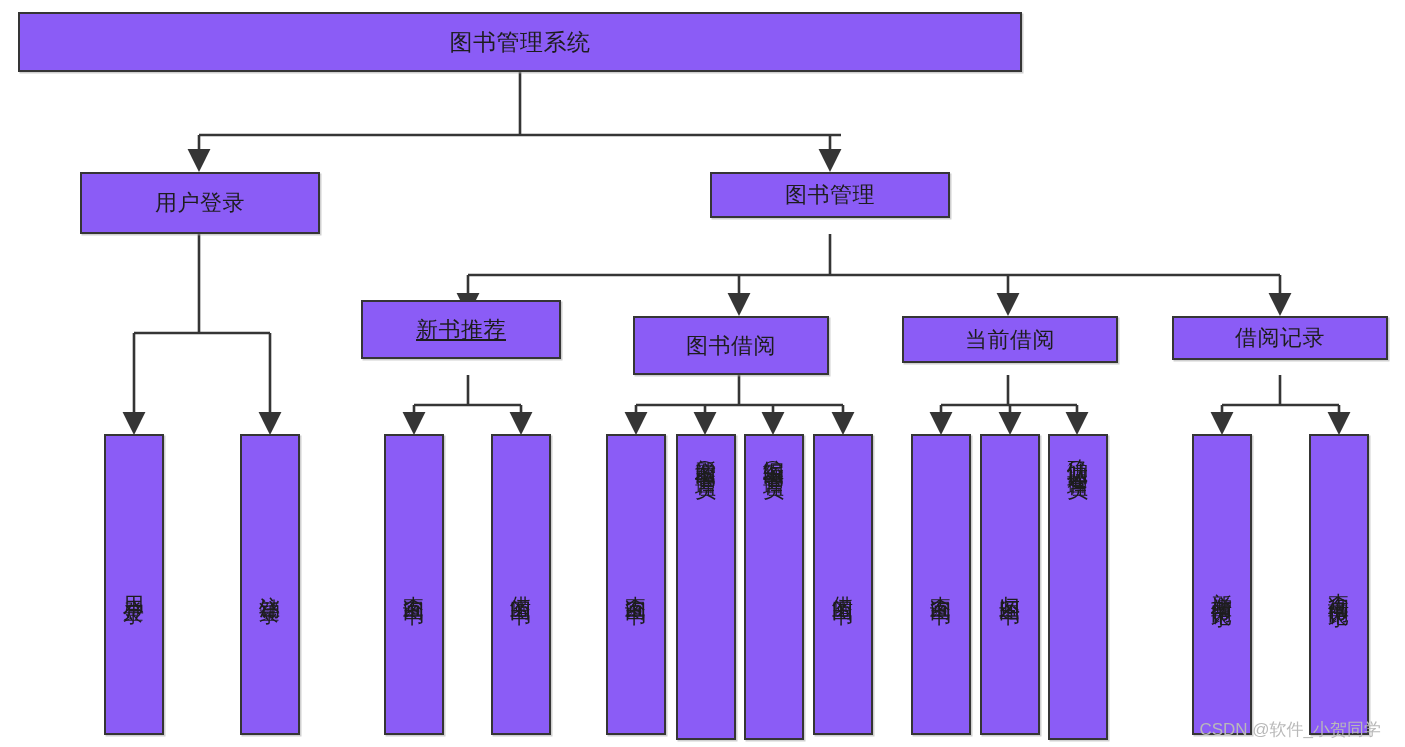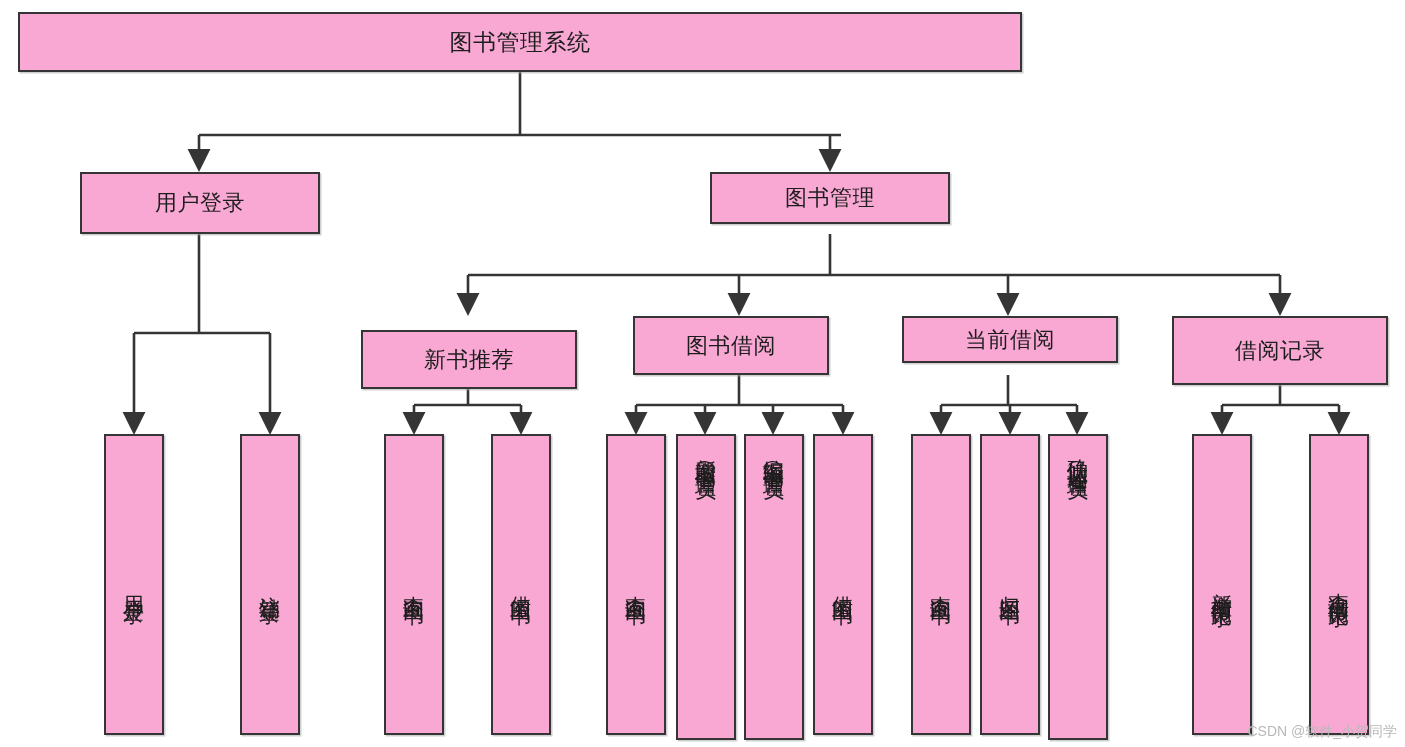"图书管理系统" .node { background: #f9a8d4 -> #8b5cf6 }
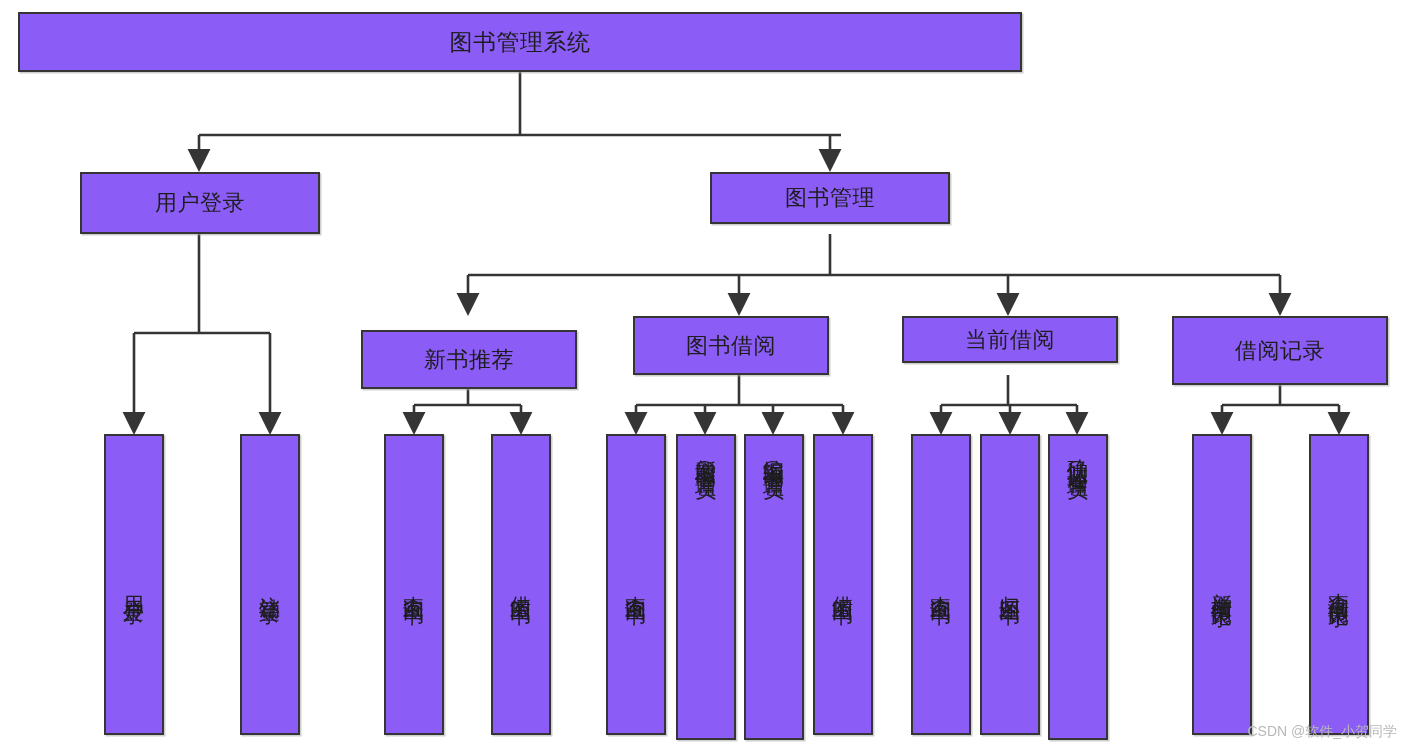"图书管理" div.node { height: 52px -> 46px }
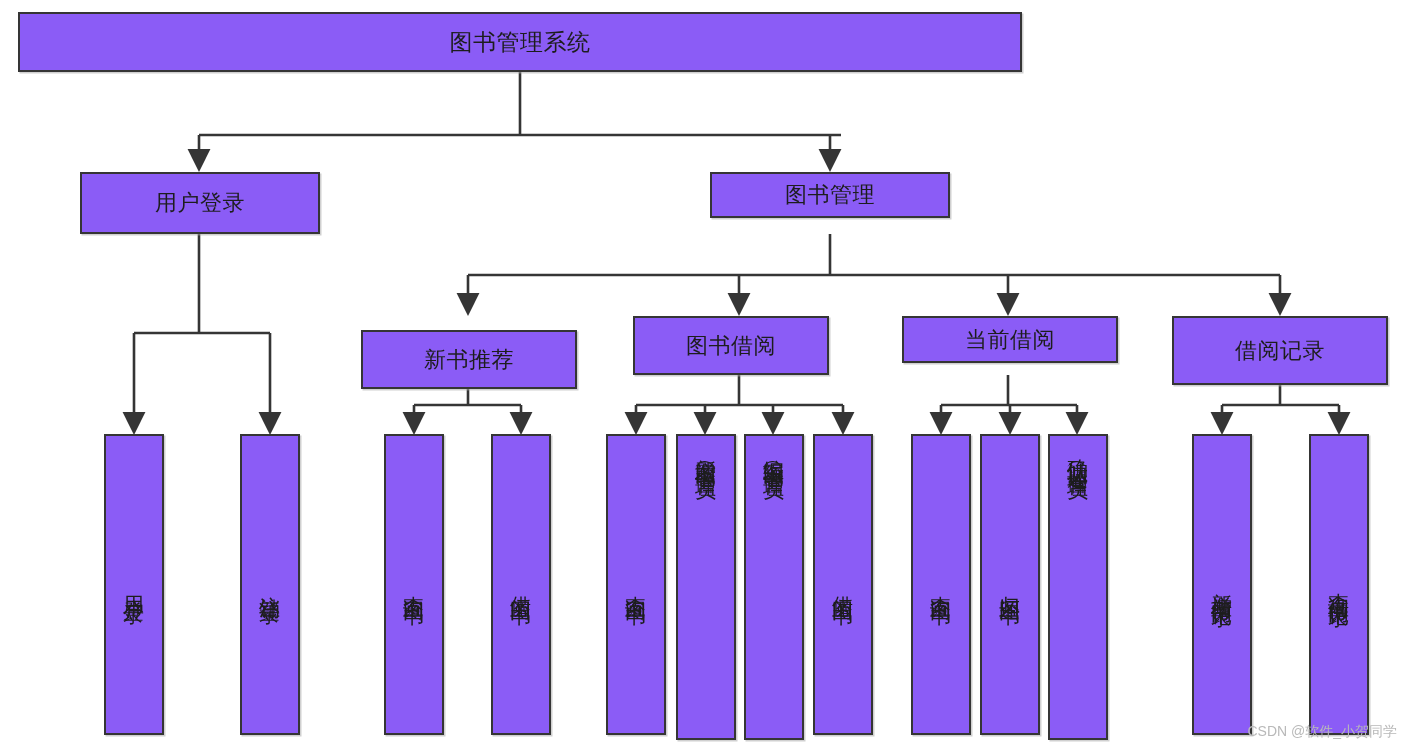"新书推荐" div.node { text-decoration: none -> underline; top: 330px -> 300px; width: 216px -> 200px }
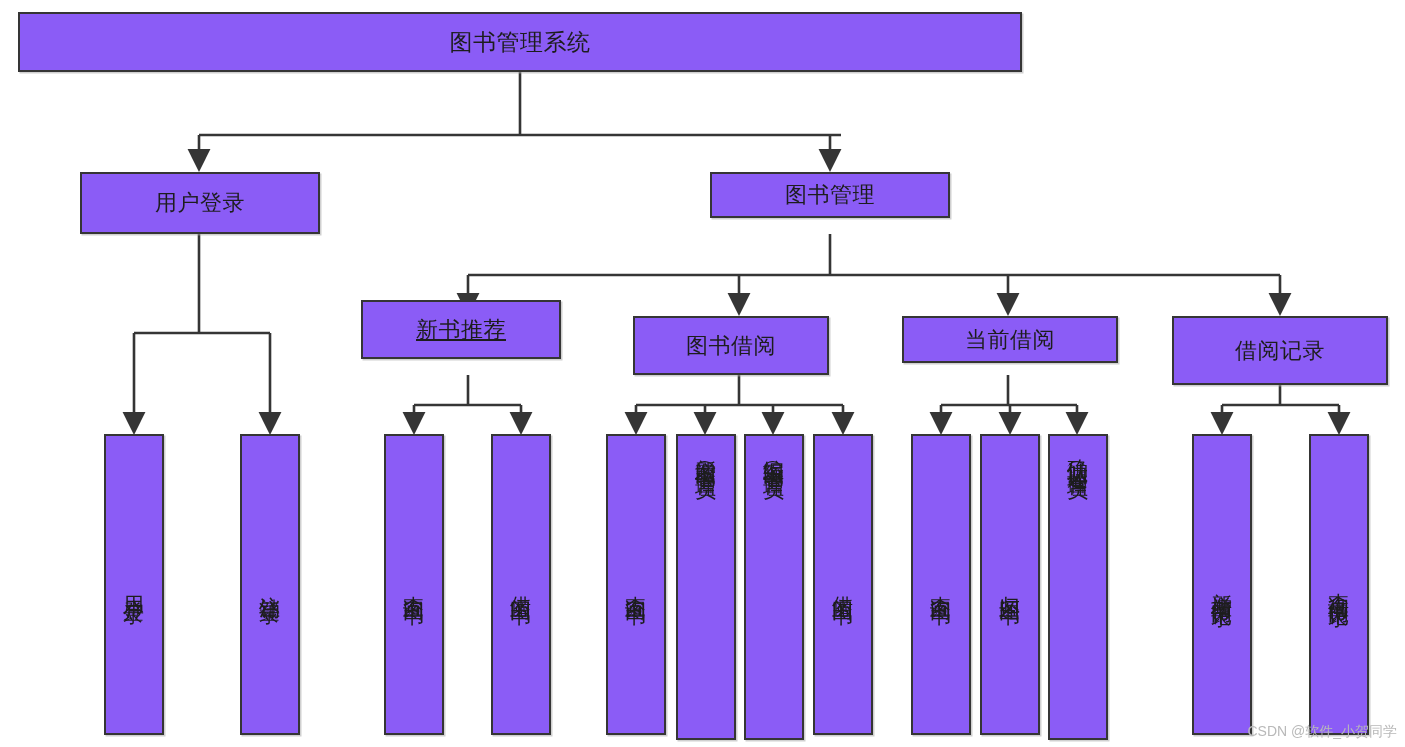"借阅记录" div.node { height: 69px -> 44px }
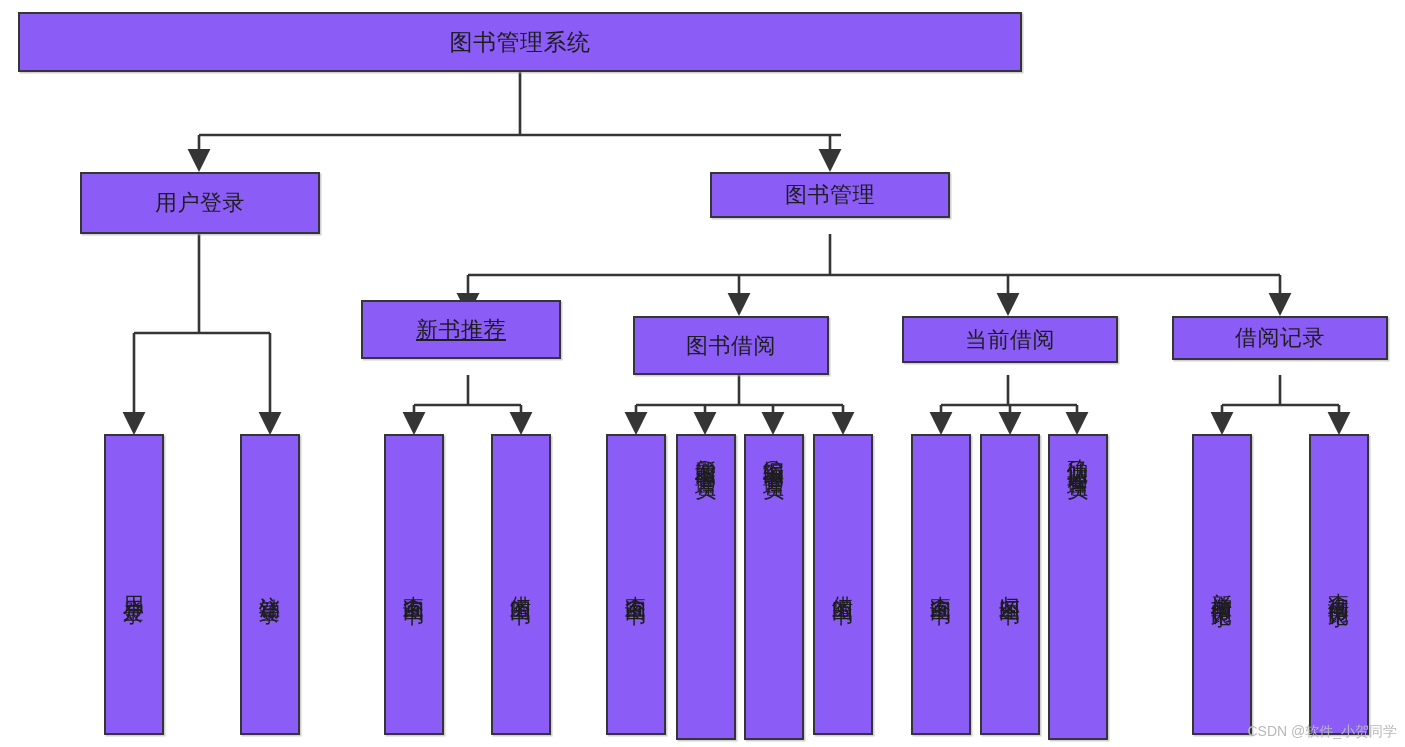"CSDN @软件_小贺同学" #watermark { font-size: 14px -> 17px; right: 8px -> 24px }
